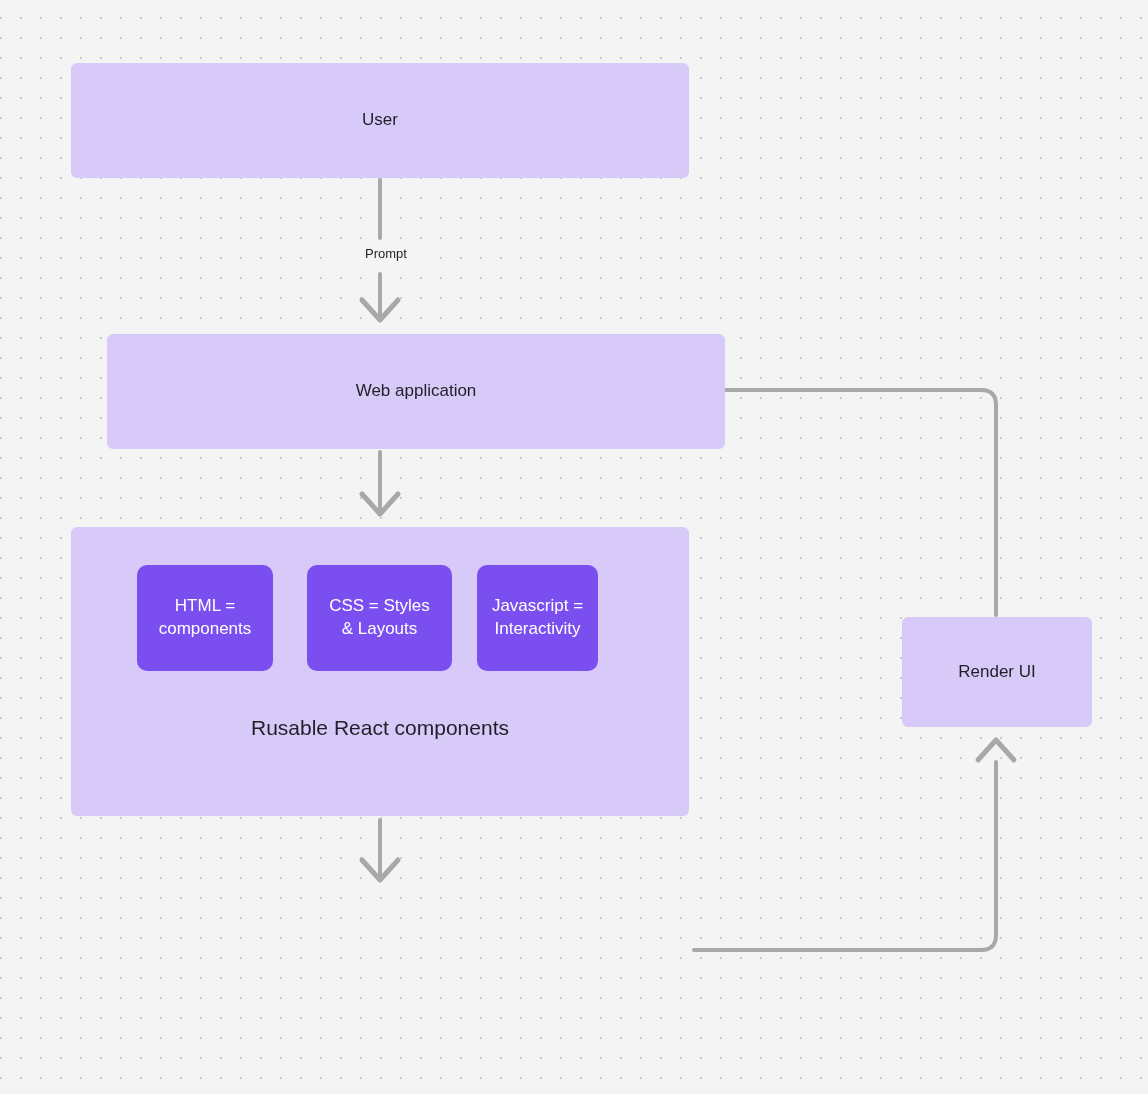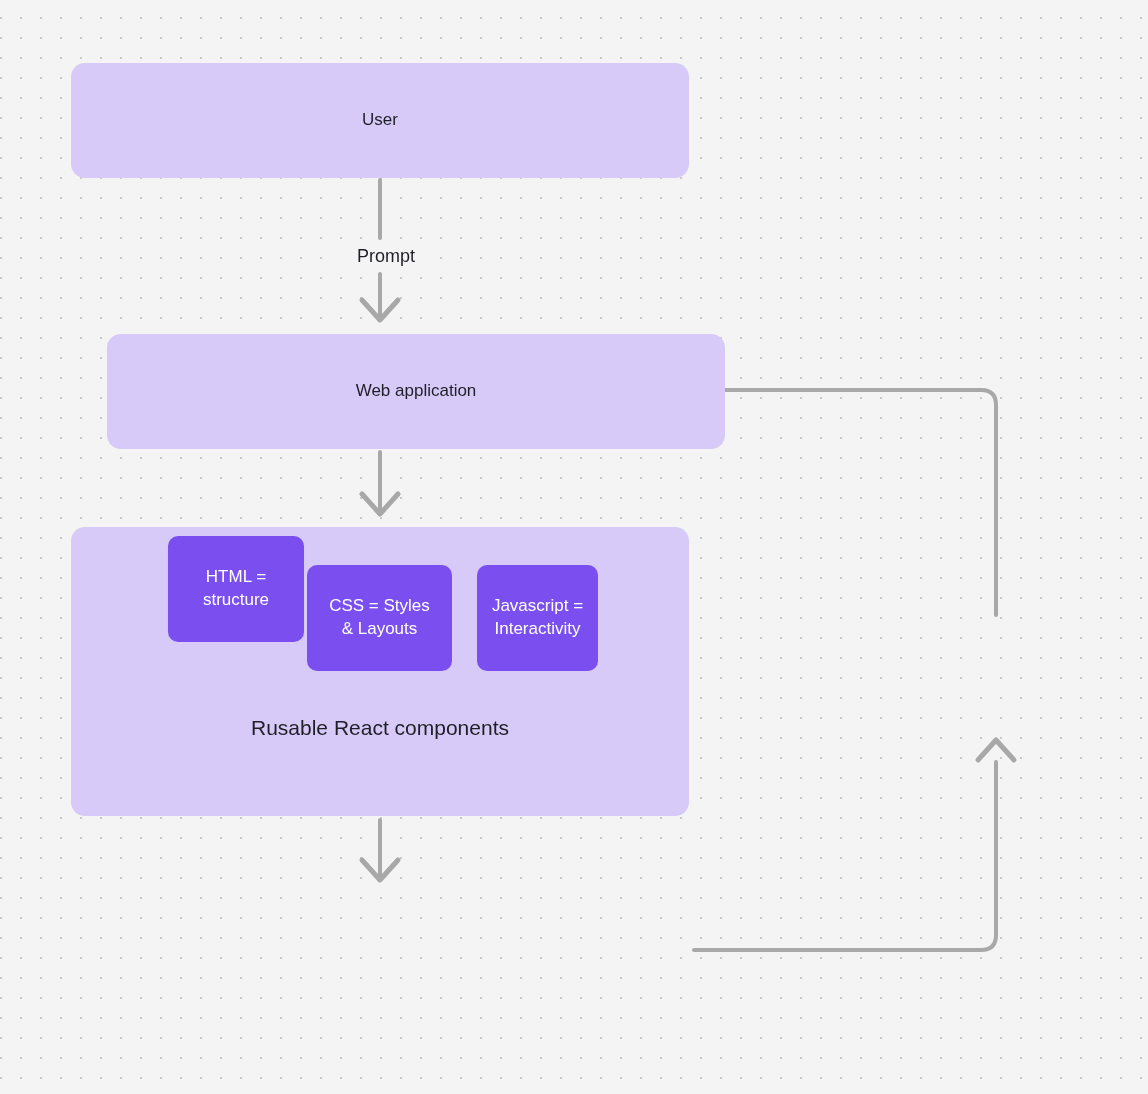"User" .node { border-radius: 14px -> 6px }
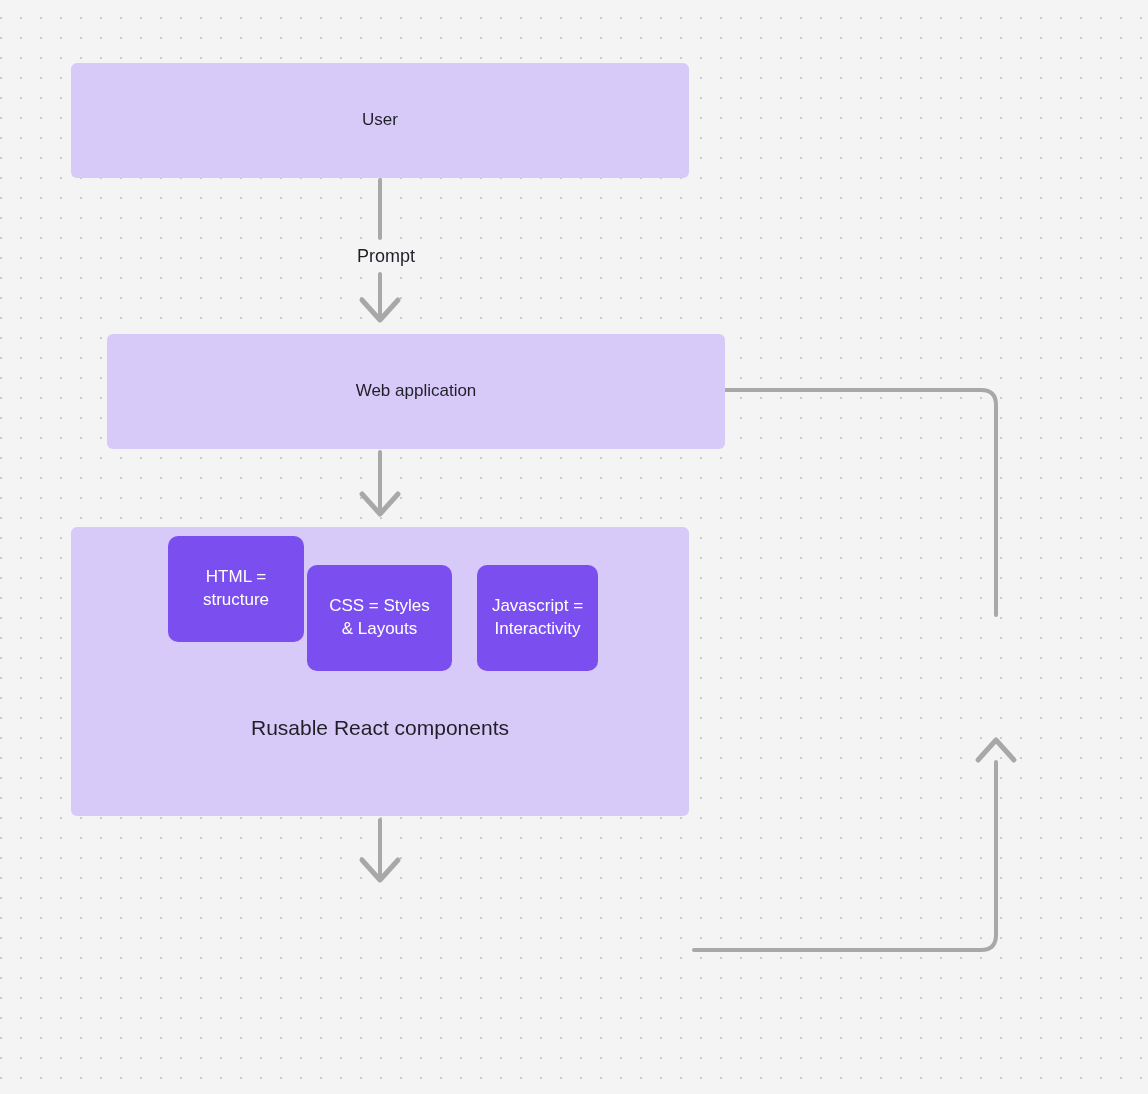"Prompt" .edge-label { font-size: 18px -> 13px }
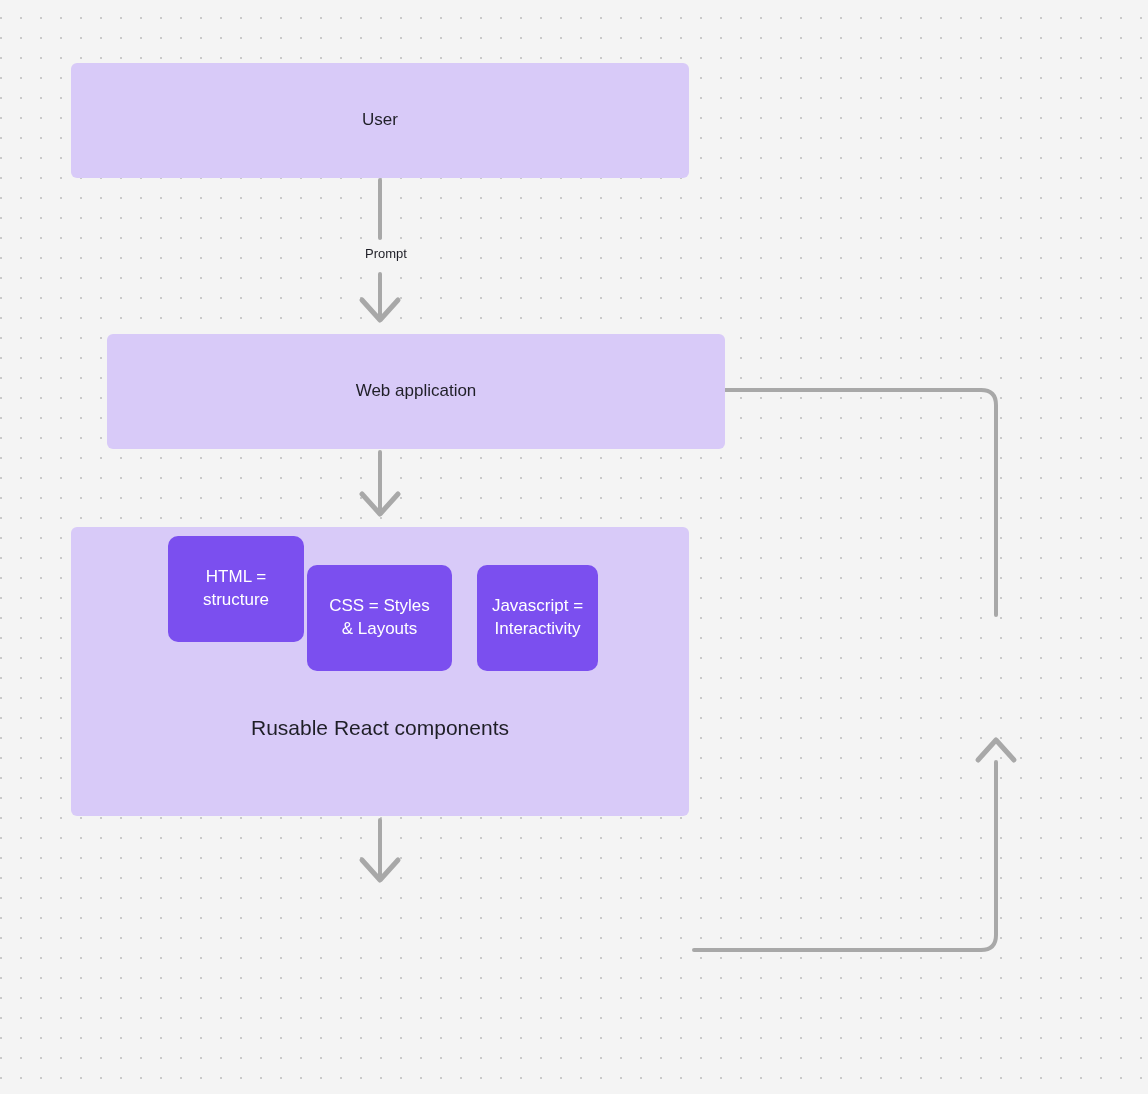"HTML =" .inner-html { margin-left: 31px -> none; top: 536px -> 565px }
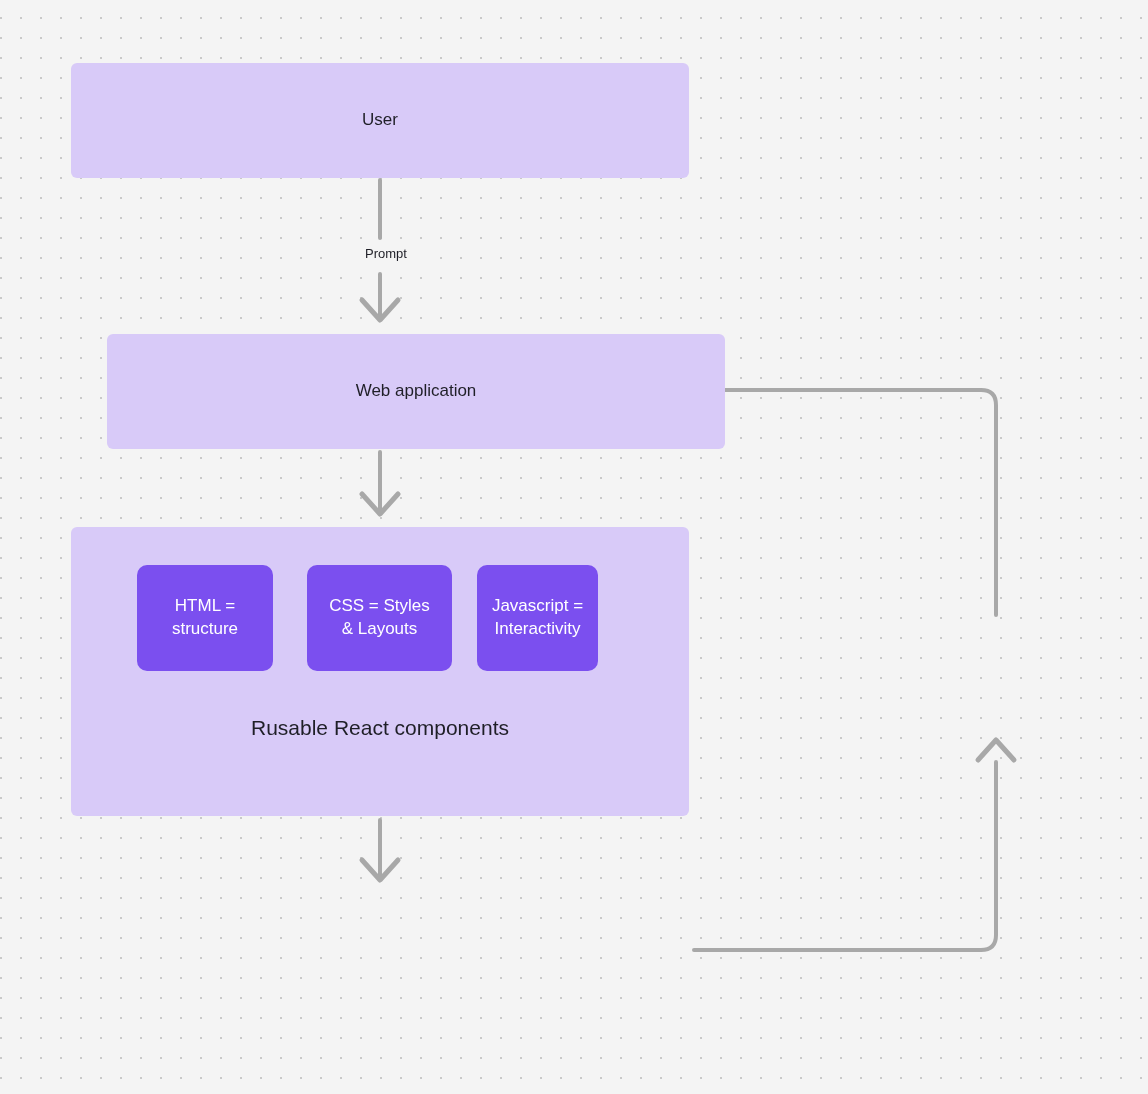"structure" span { text: structure -> components }
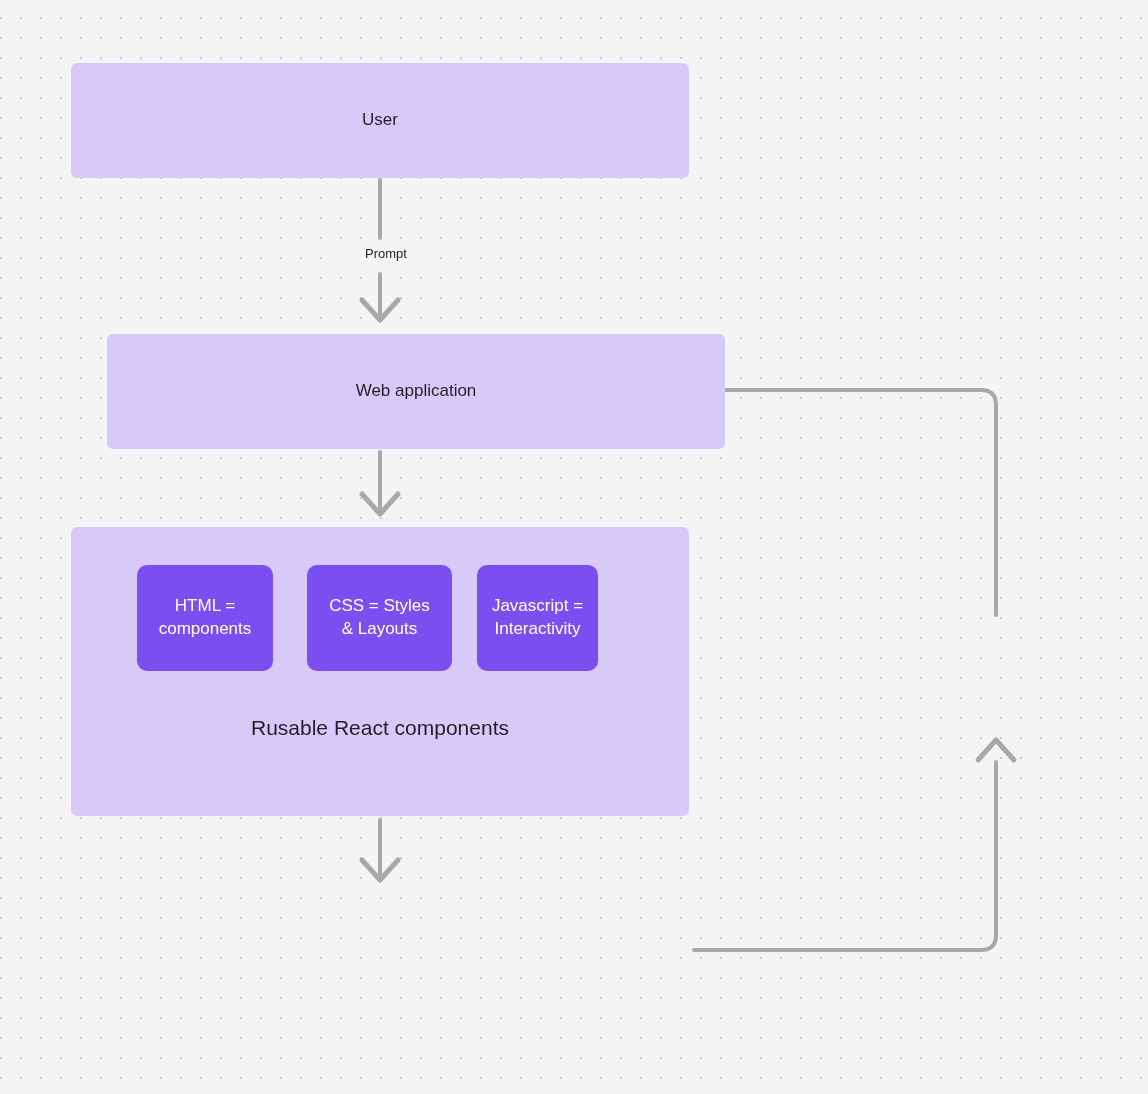"Render UI" div.node { html: none -> <div> <span>Render UI</span> </div> }
